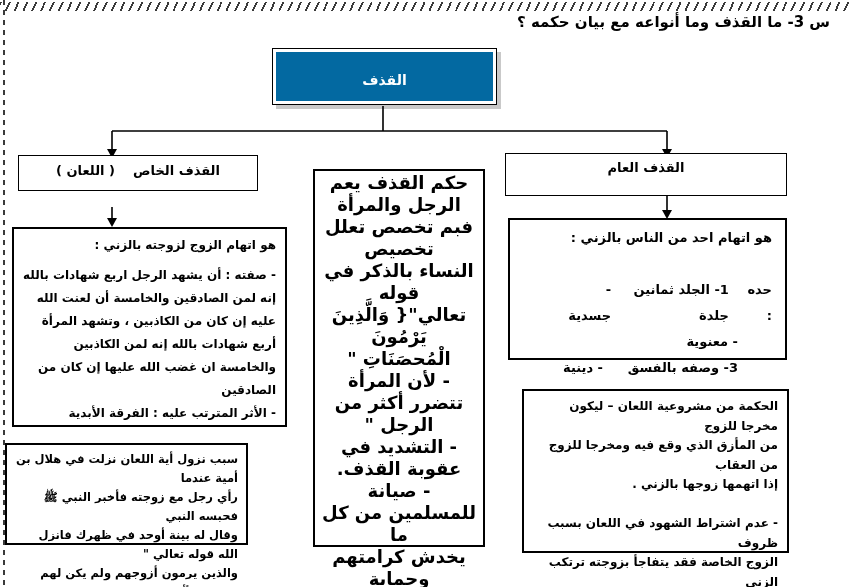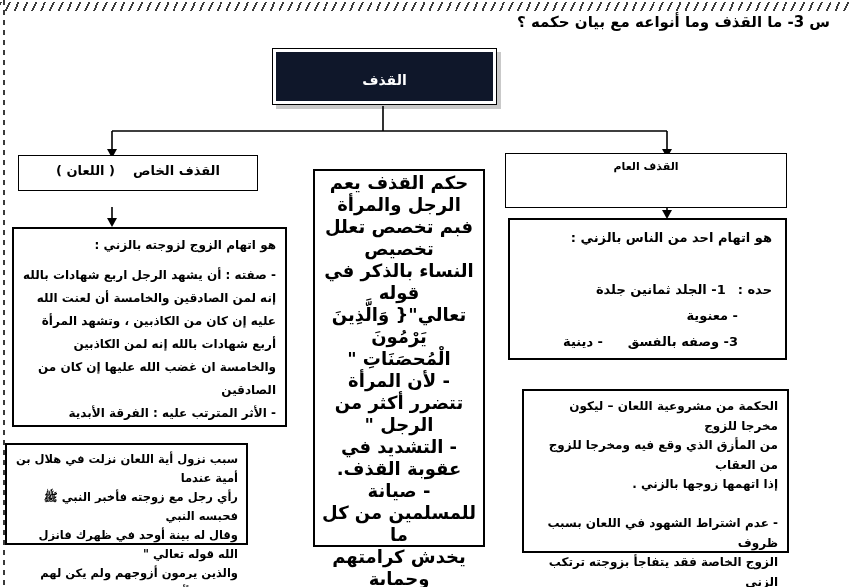"القذف" .root-inner { background: #0f172a -> #0369a1 }
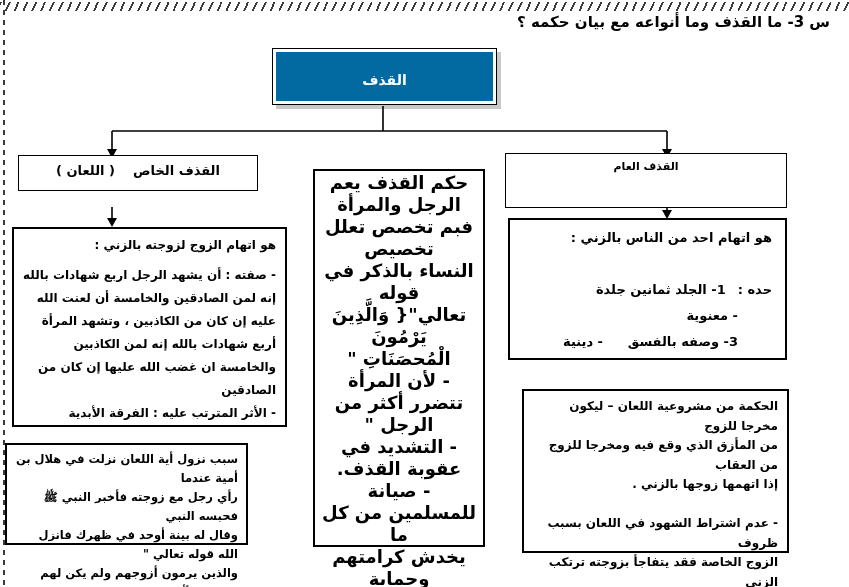"القذف العام" .branch-right { font-size: 11px -> 13px; height: 55px -> 43px }
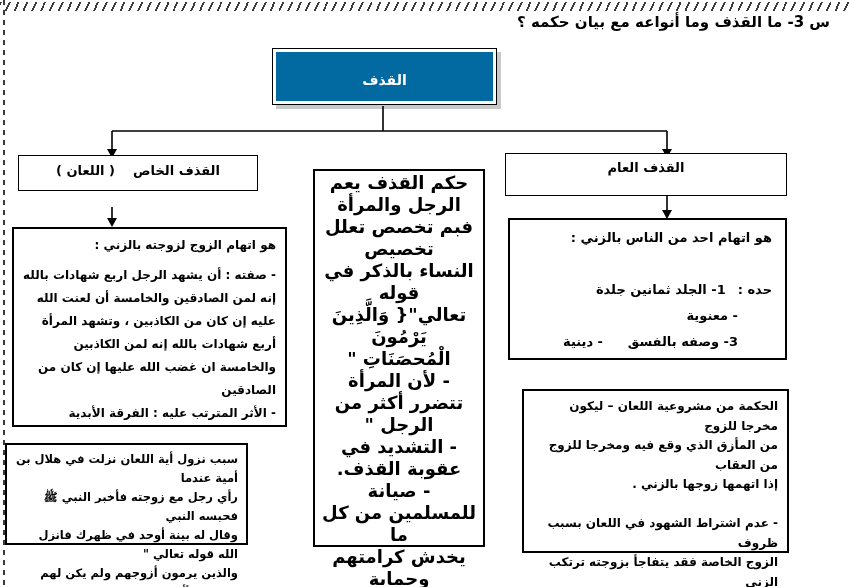"- جسدية" span { html: none -> <span>- جسدية</span> }
